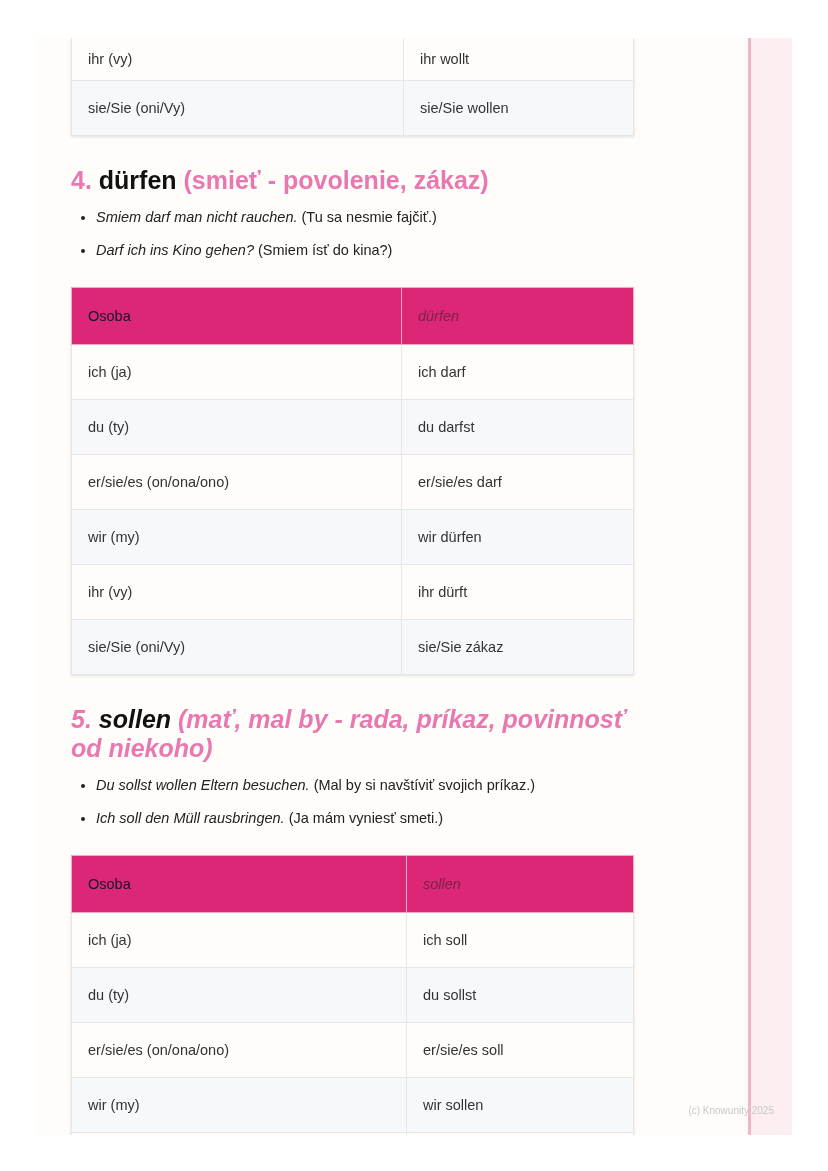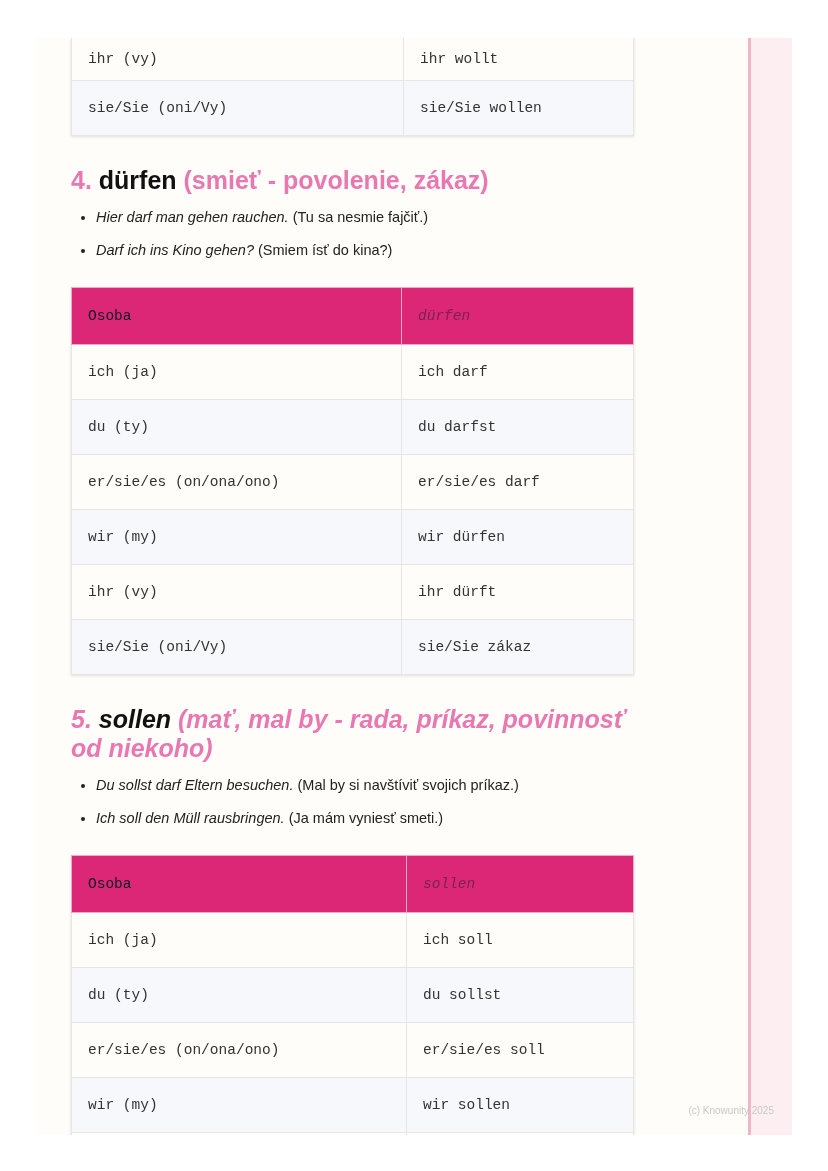"ihr (vy)" table { font-family: Liberation Mono, monospace -> none }
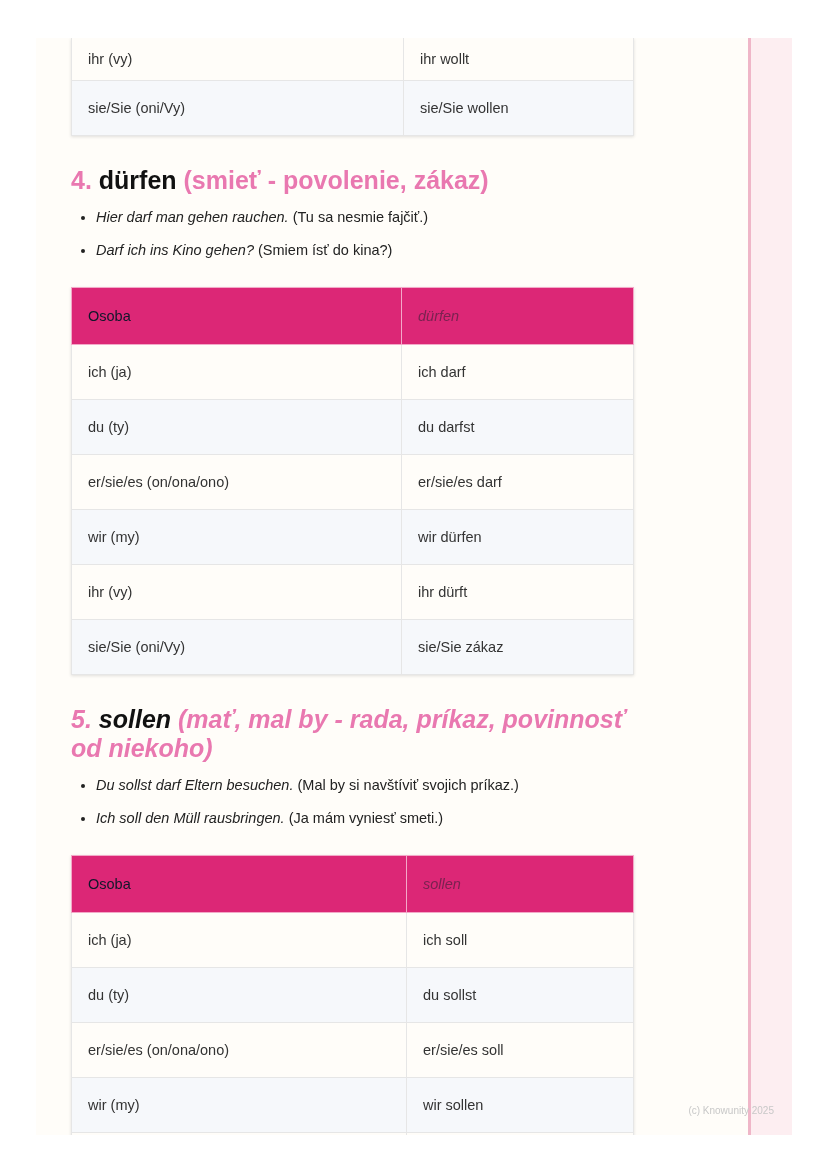"Hier darf man gehen rauchen." span.de { text: Hier darf man gehen -> Smiem darf man nicht }
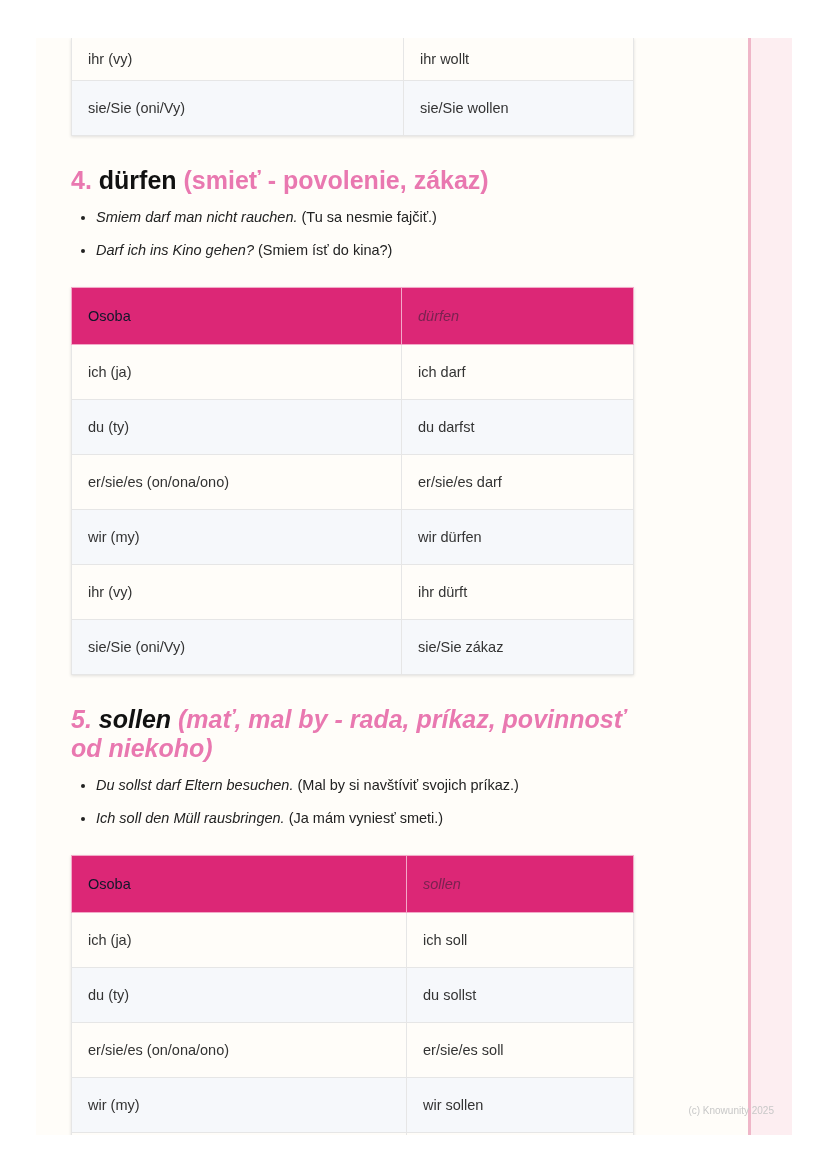"Du sollst darf Eltern besuchen." span.de { text: darf -> wollen }
